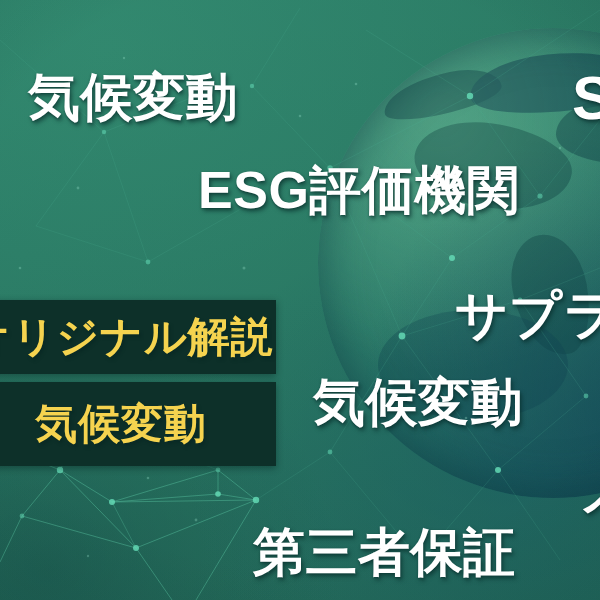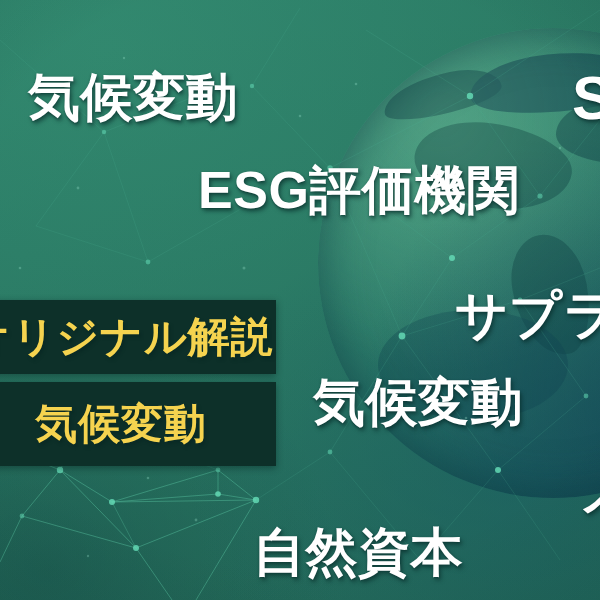"自然資本" div.kw { text: 自然資本 -> 第三者保証 }
